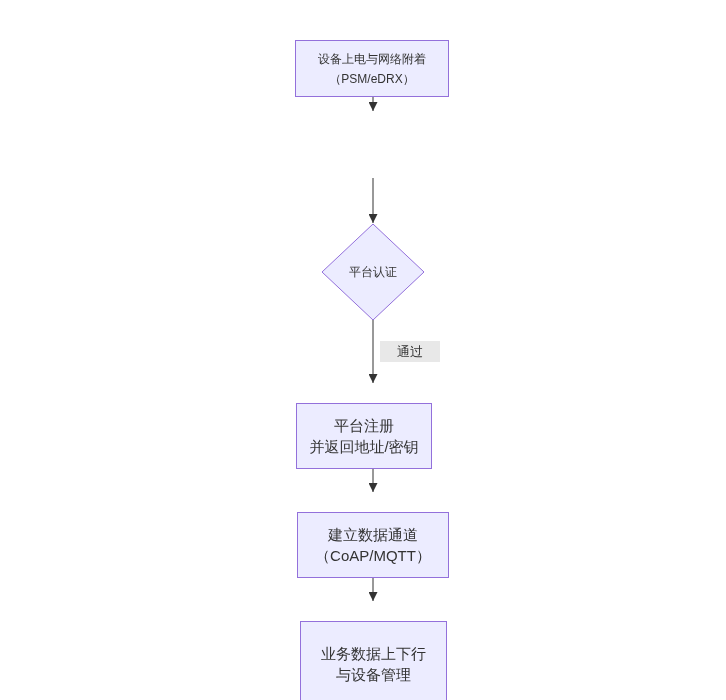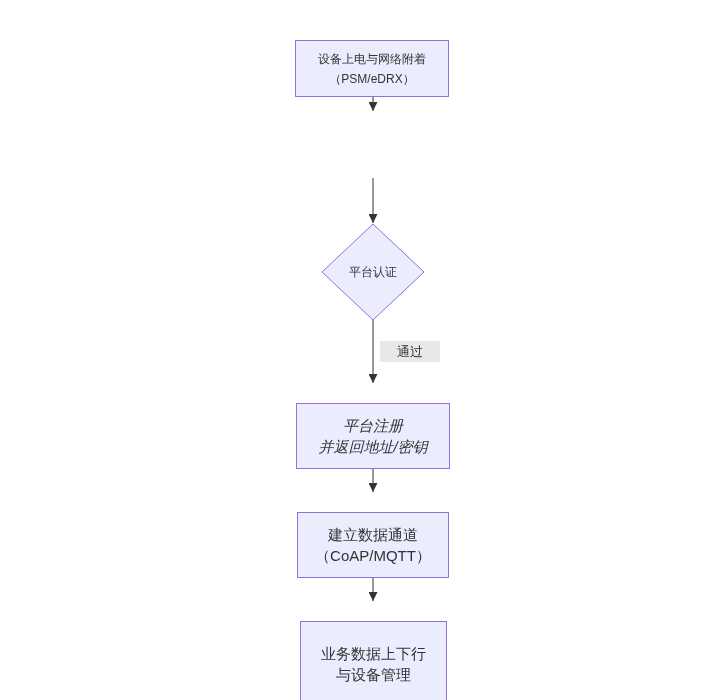"平台注册" .node-3 { font-style: italic -> none; width: 154px -> 136px }
